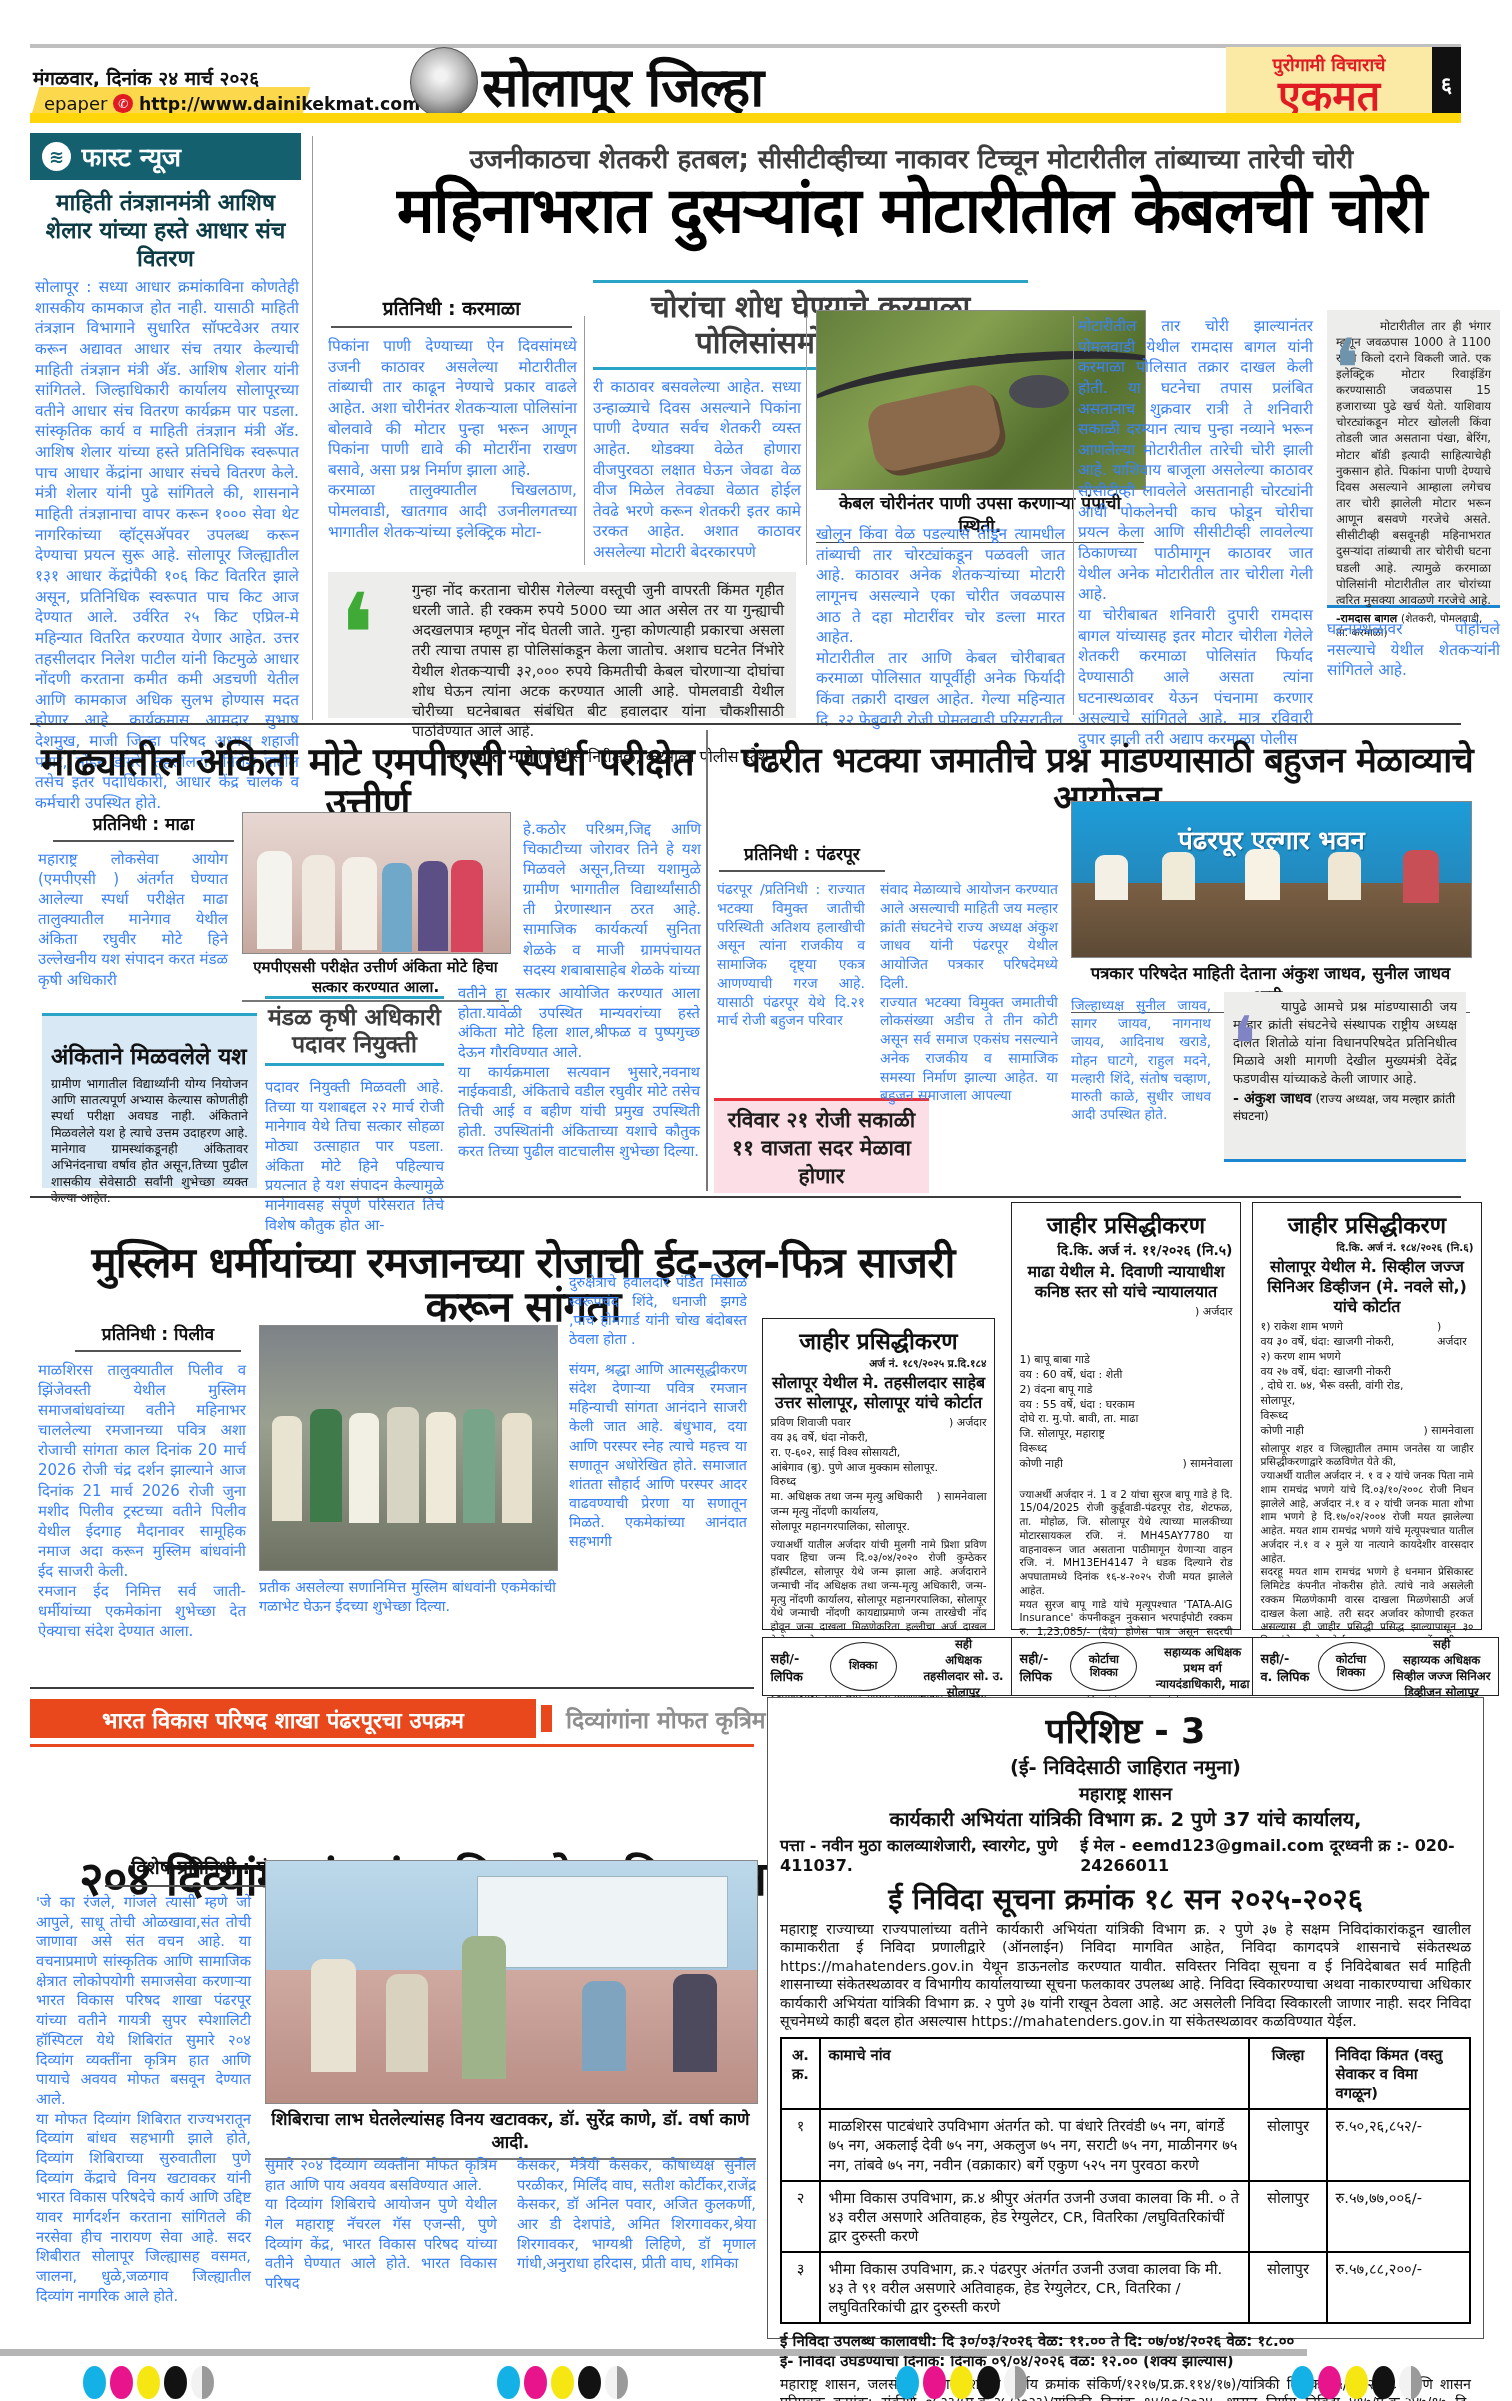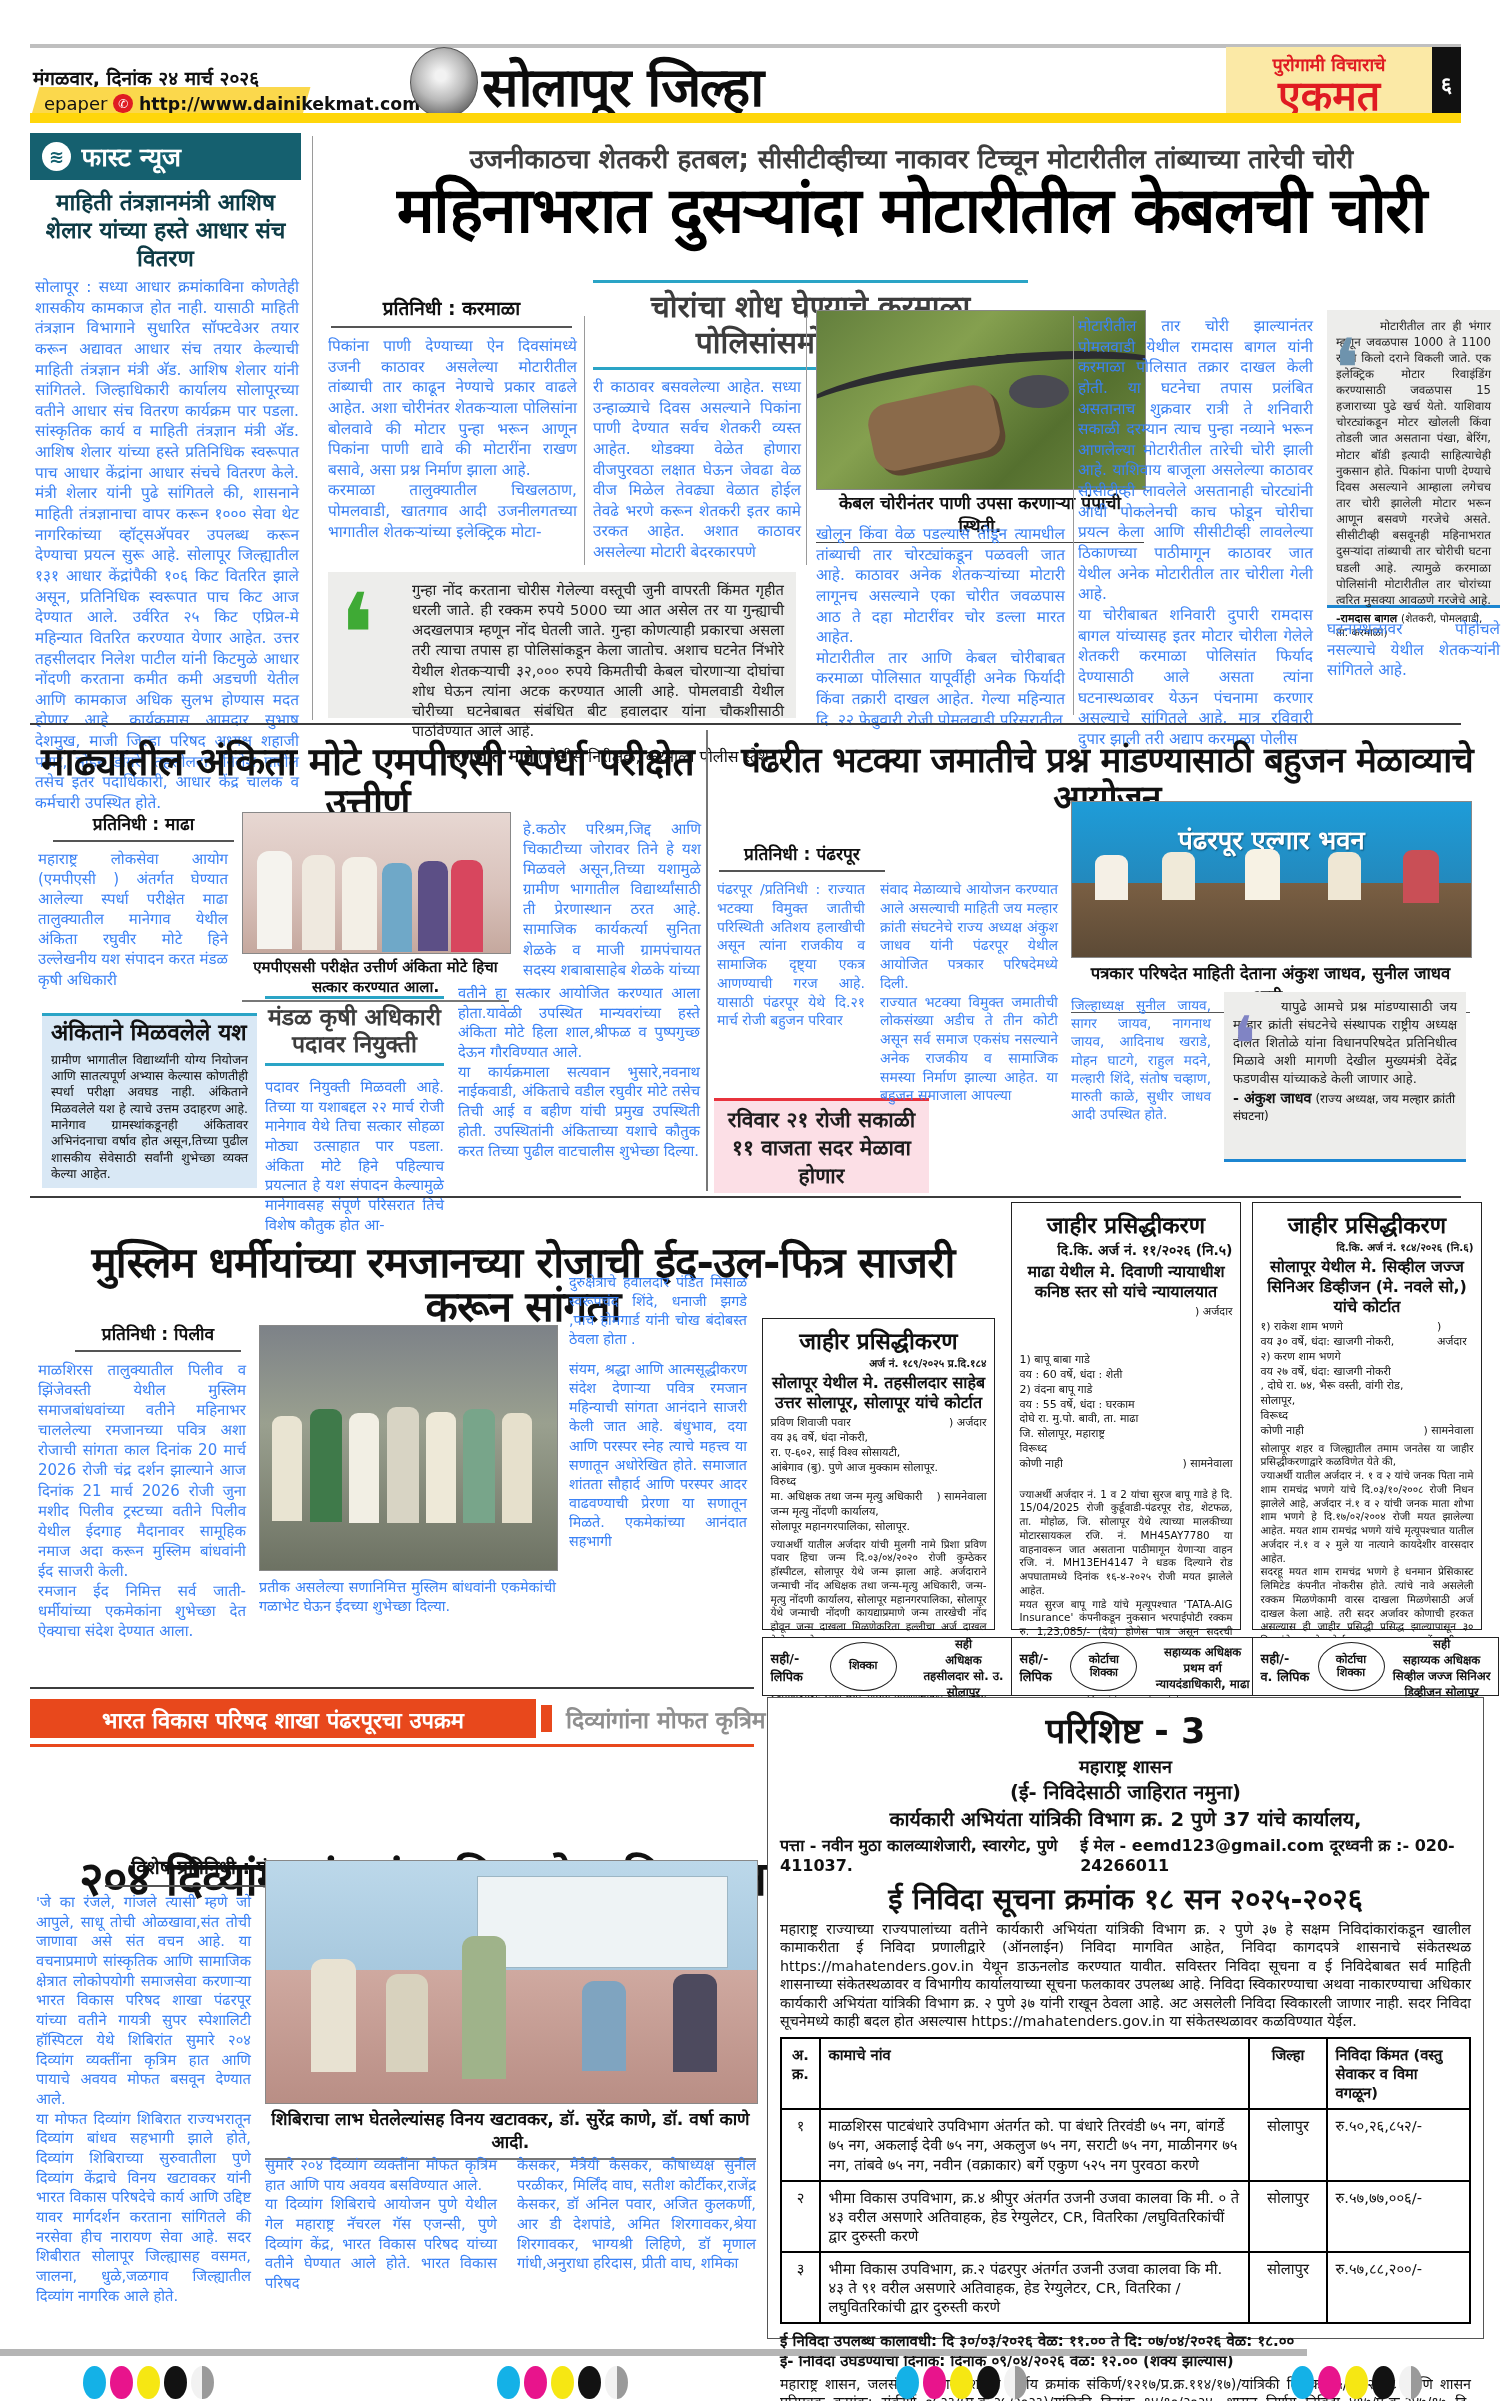"अंकिताने मिळवलेले यश" div.abs { padding: 0 9px -> 24px 9px }
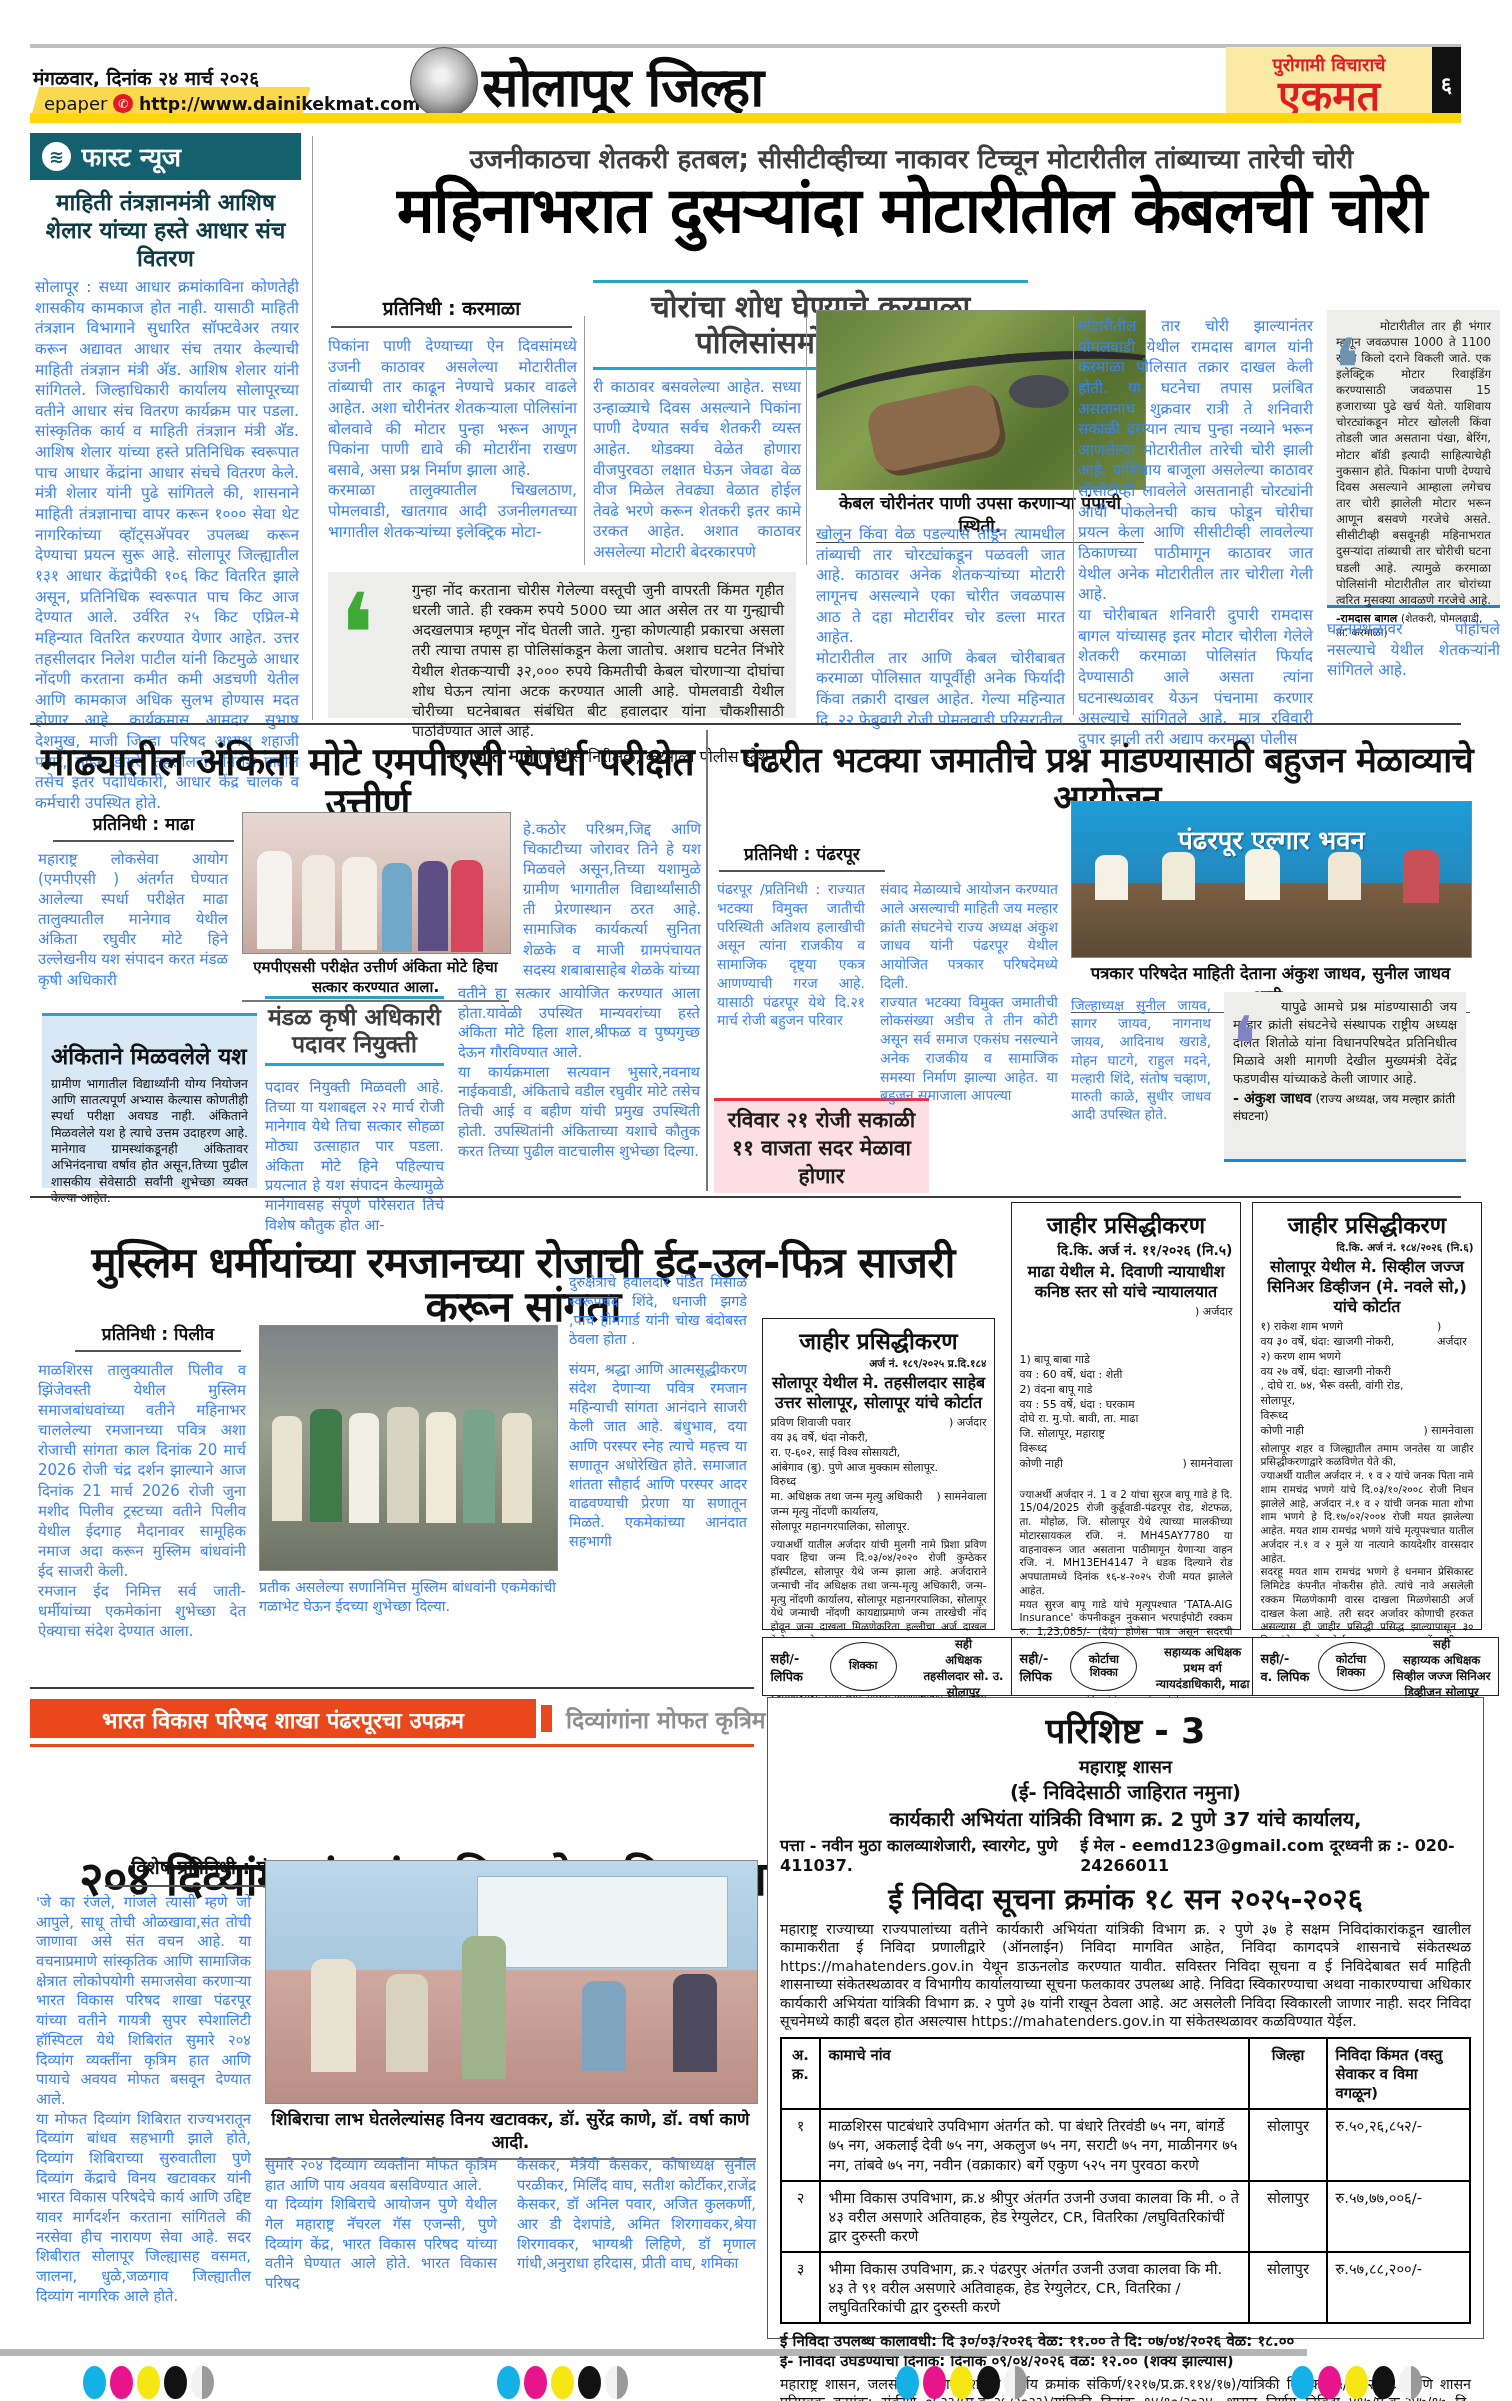"महाराष्ट्र शासन" div.ct { order: before "(ई- निविदेसाठी जाहिरात नमुना)" -> after "(ई- निविदेसाठी जाहिरात नमुना)" }
